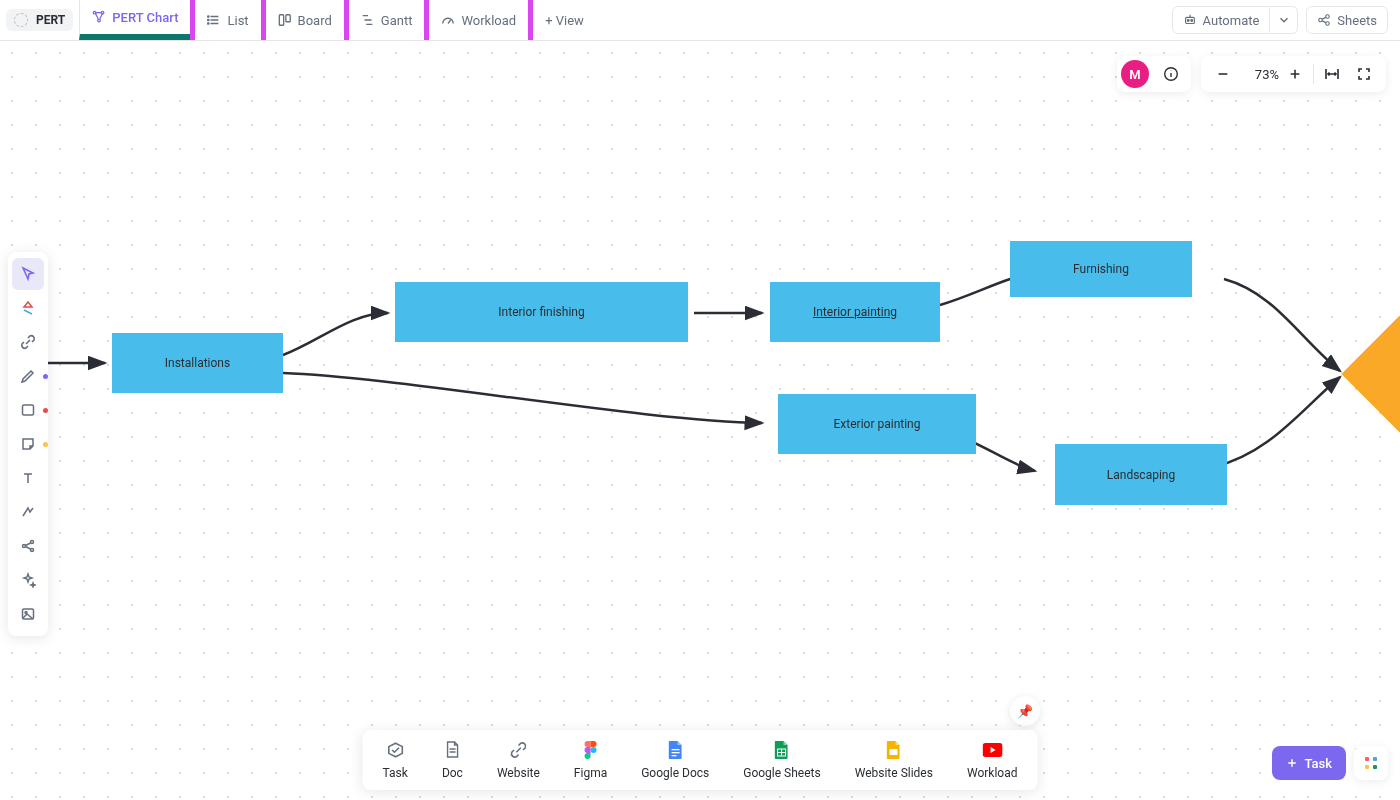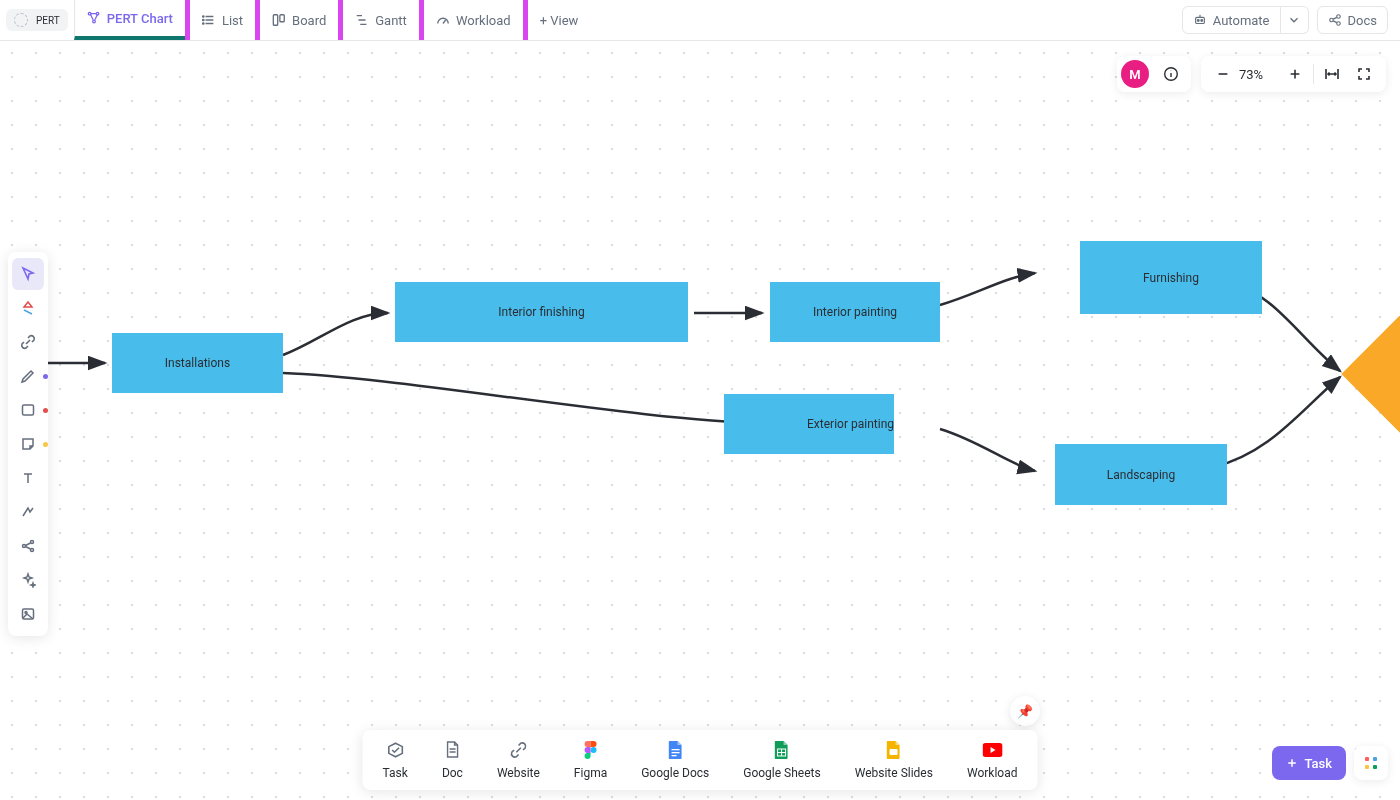"PERT" .title-chip span { font-size: 10px -> 12px; font-weight: 400 -> 700 }
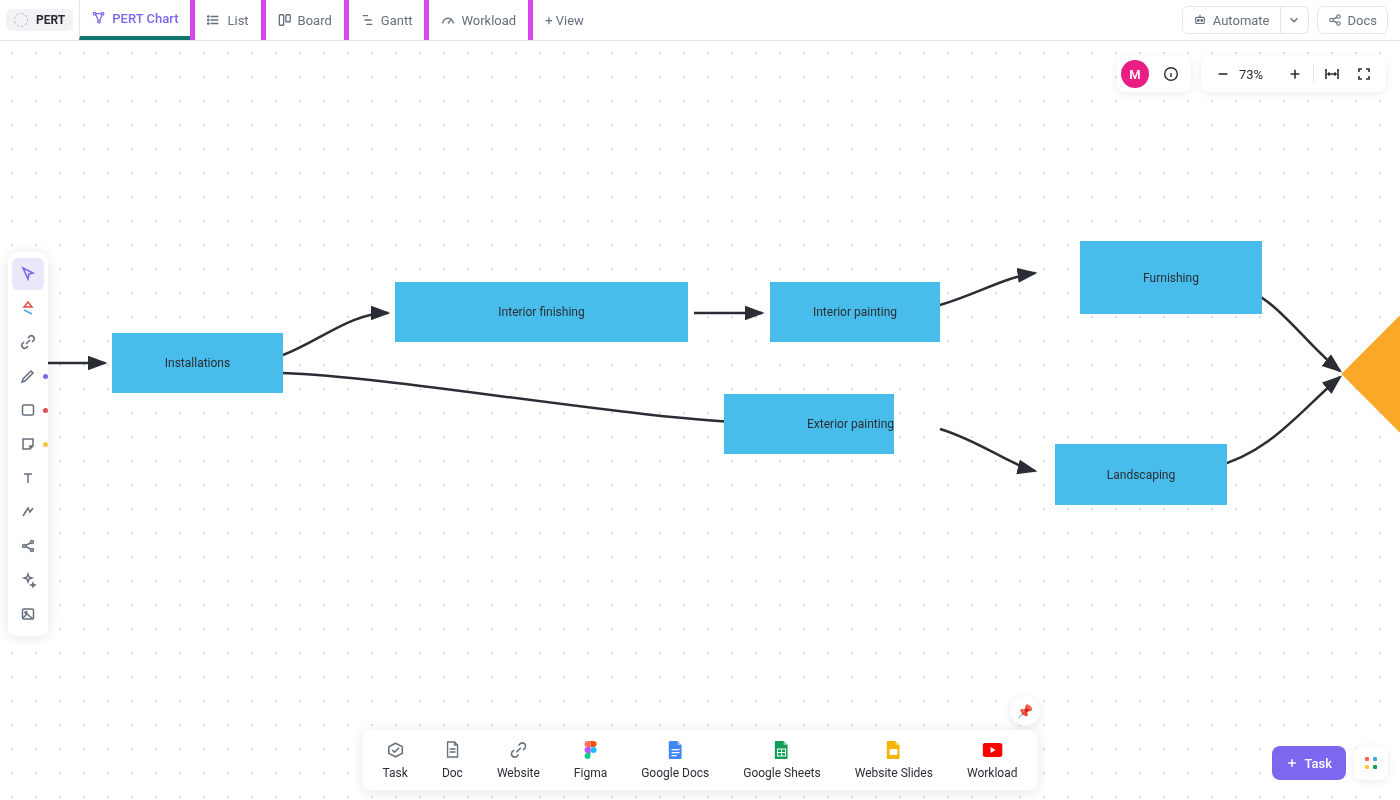"PERT Chart" .tab.active { border-bottom: 4px solid #0f766e -> 6px solid #0f766e }
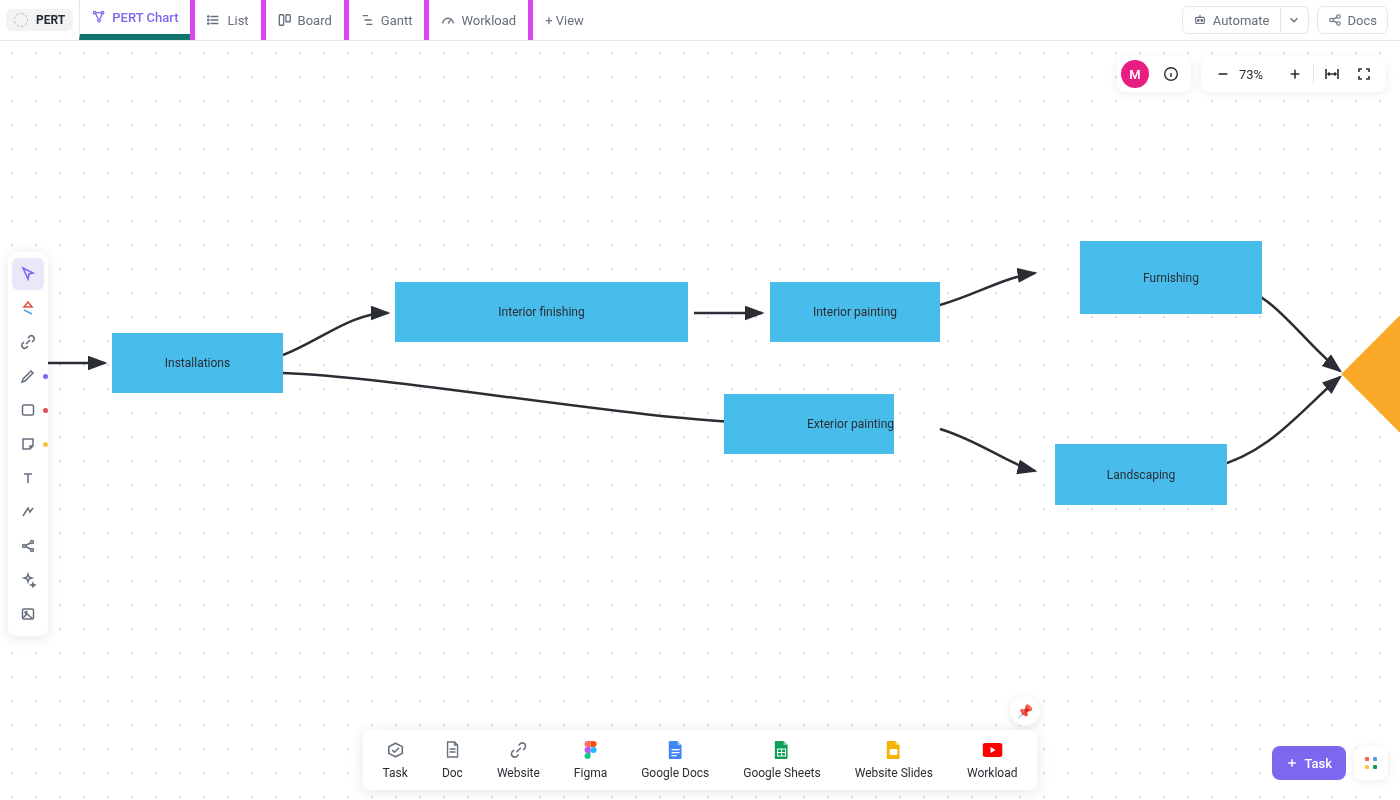"Docs" span { text: Docs -> Sheets }
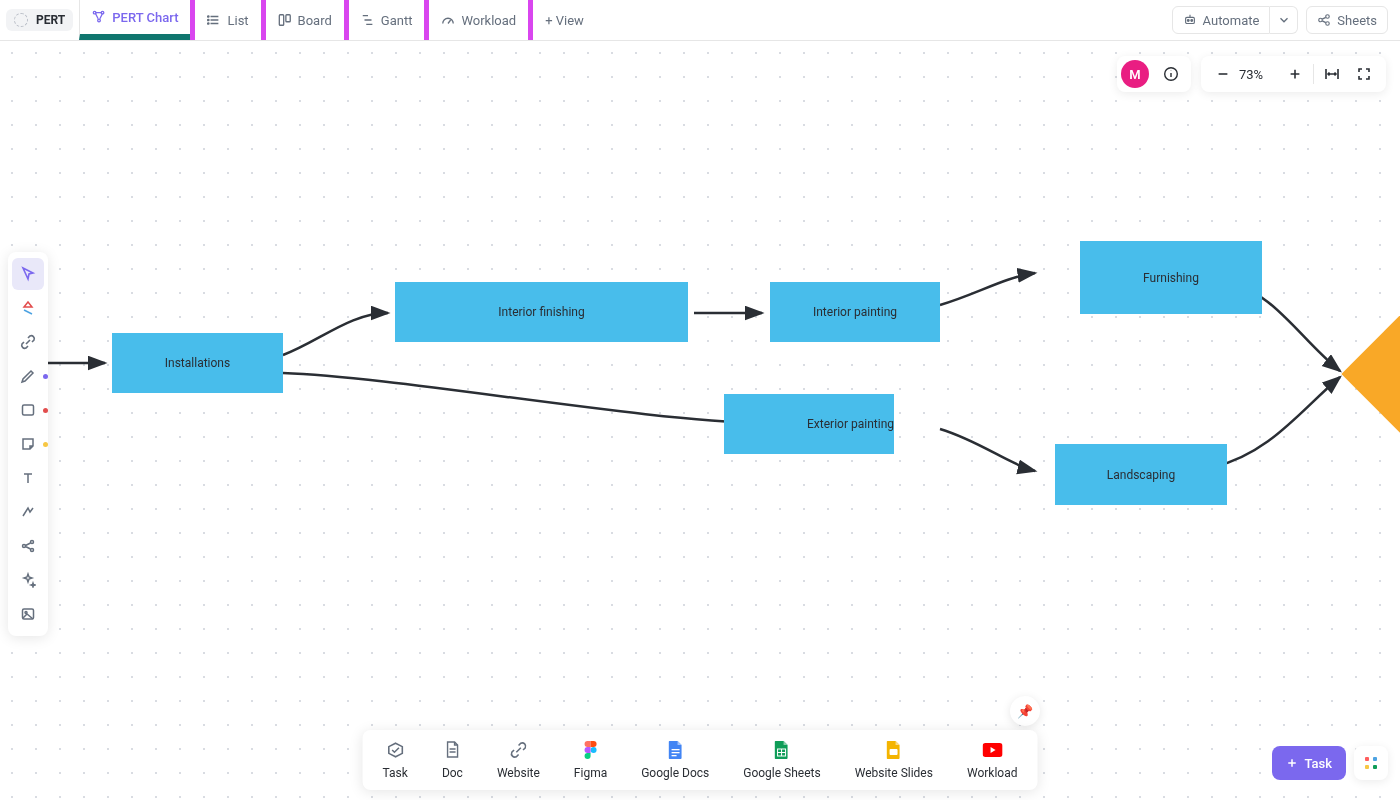"73%" .pill .zoomlabel { text-align: left -> right }
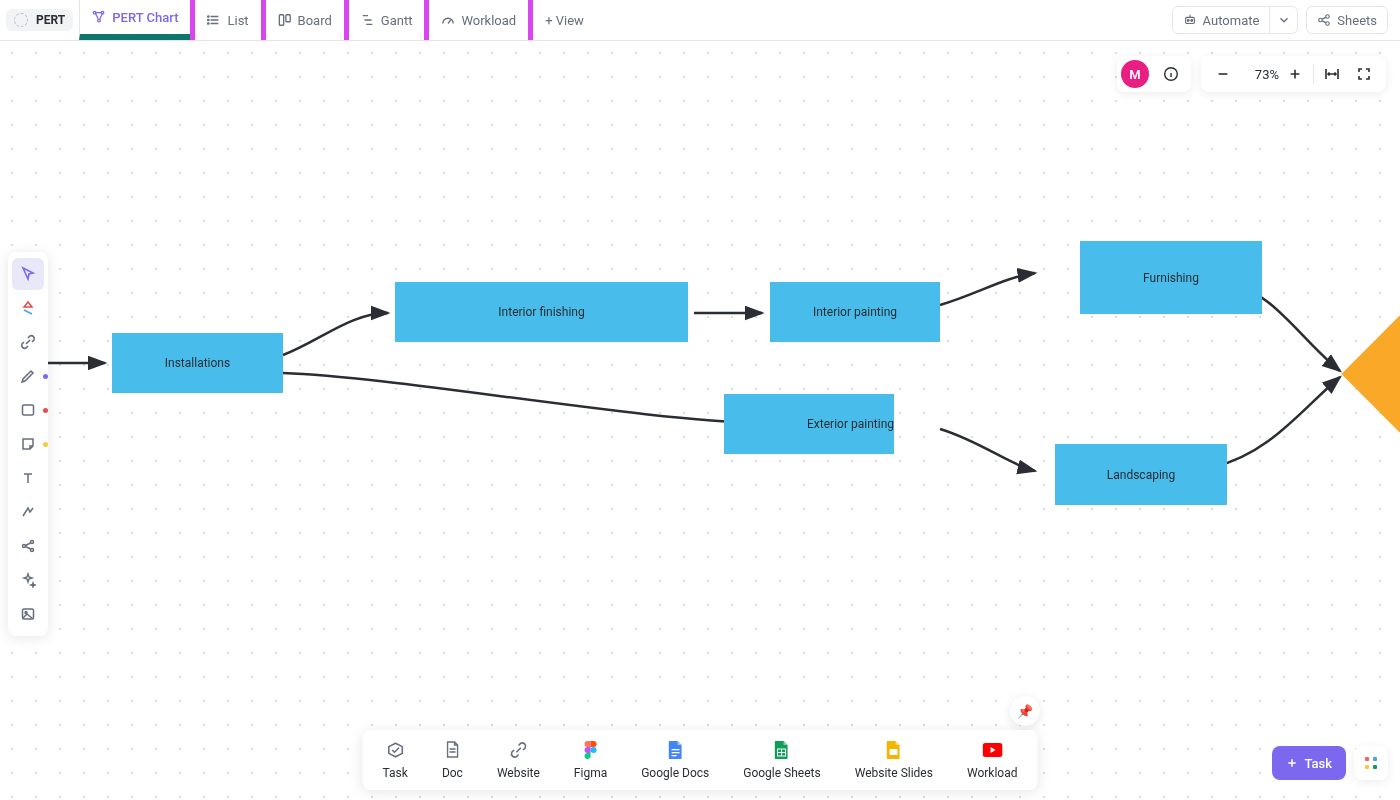"Furnishing" div.node { height: 73px -> 56px; left: 1080px -> 1010px }
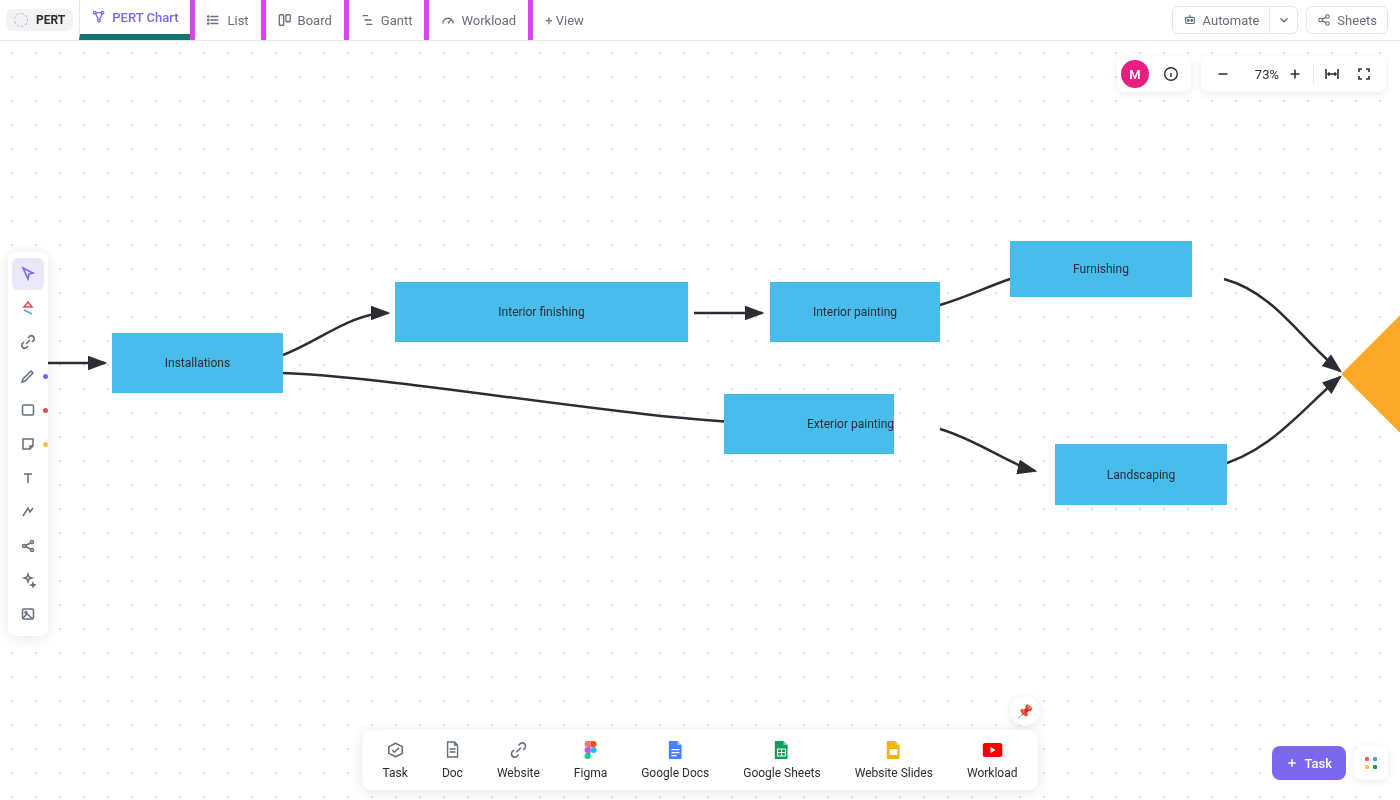"Interior painting" div.node { text-decoration: none -> underline }
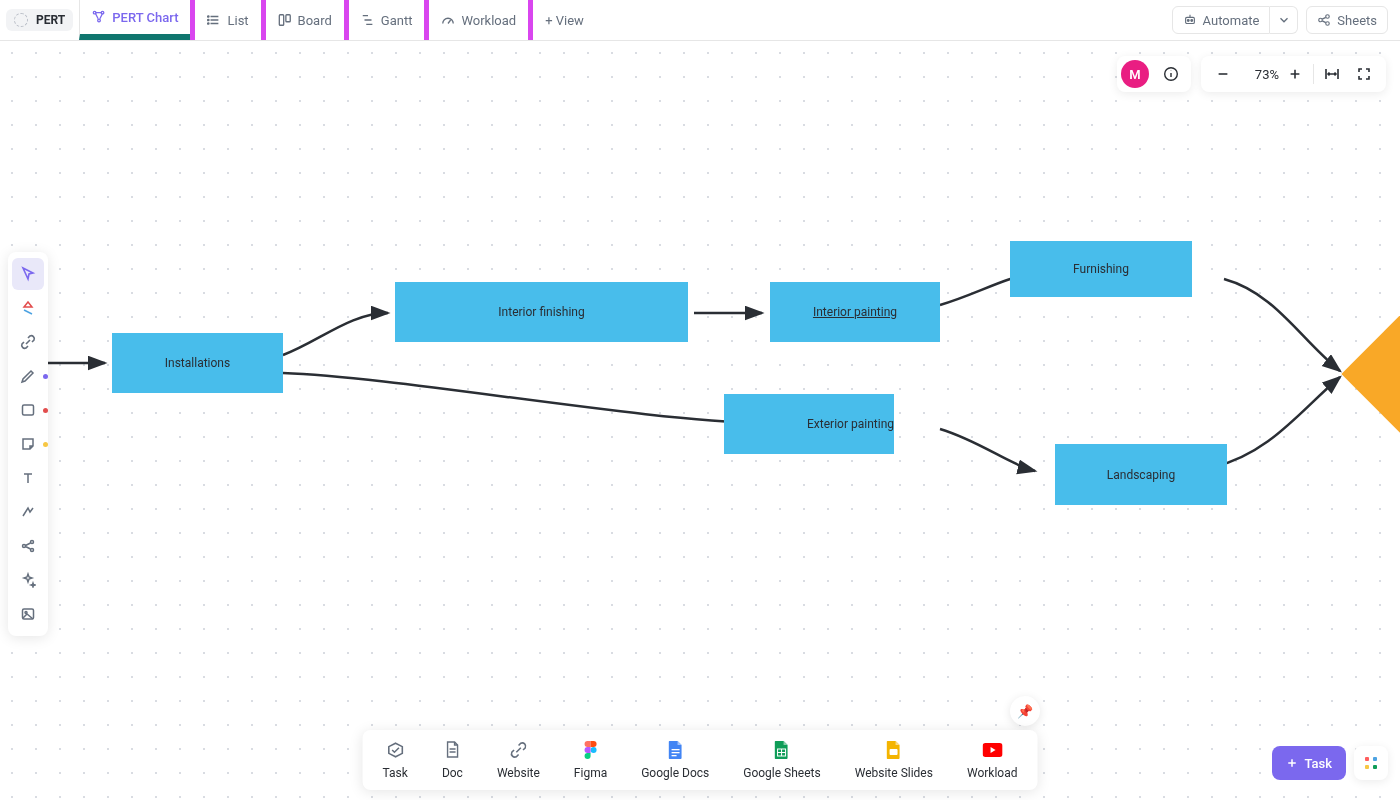"Exterior painting" div.node { justify-content: flex-end -> none; left: 724px -> 778px; width: 170px -> 198px }
